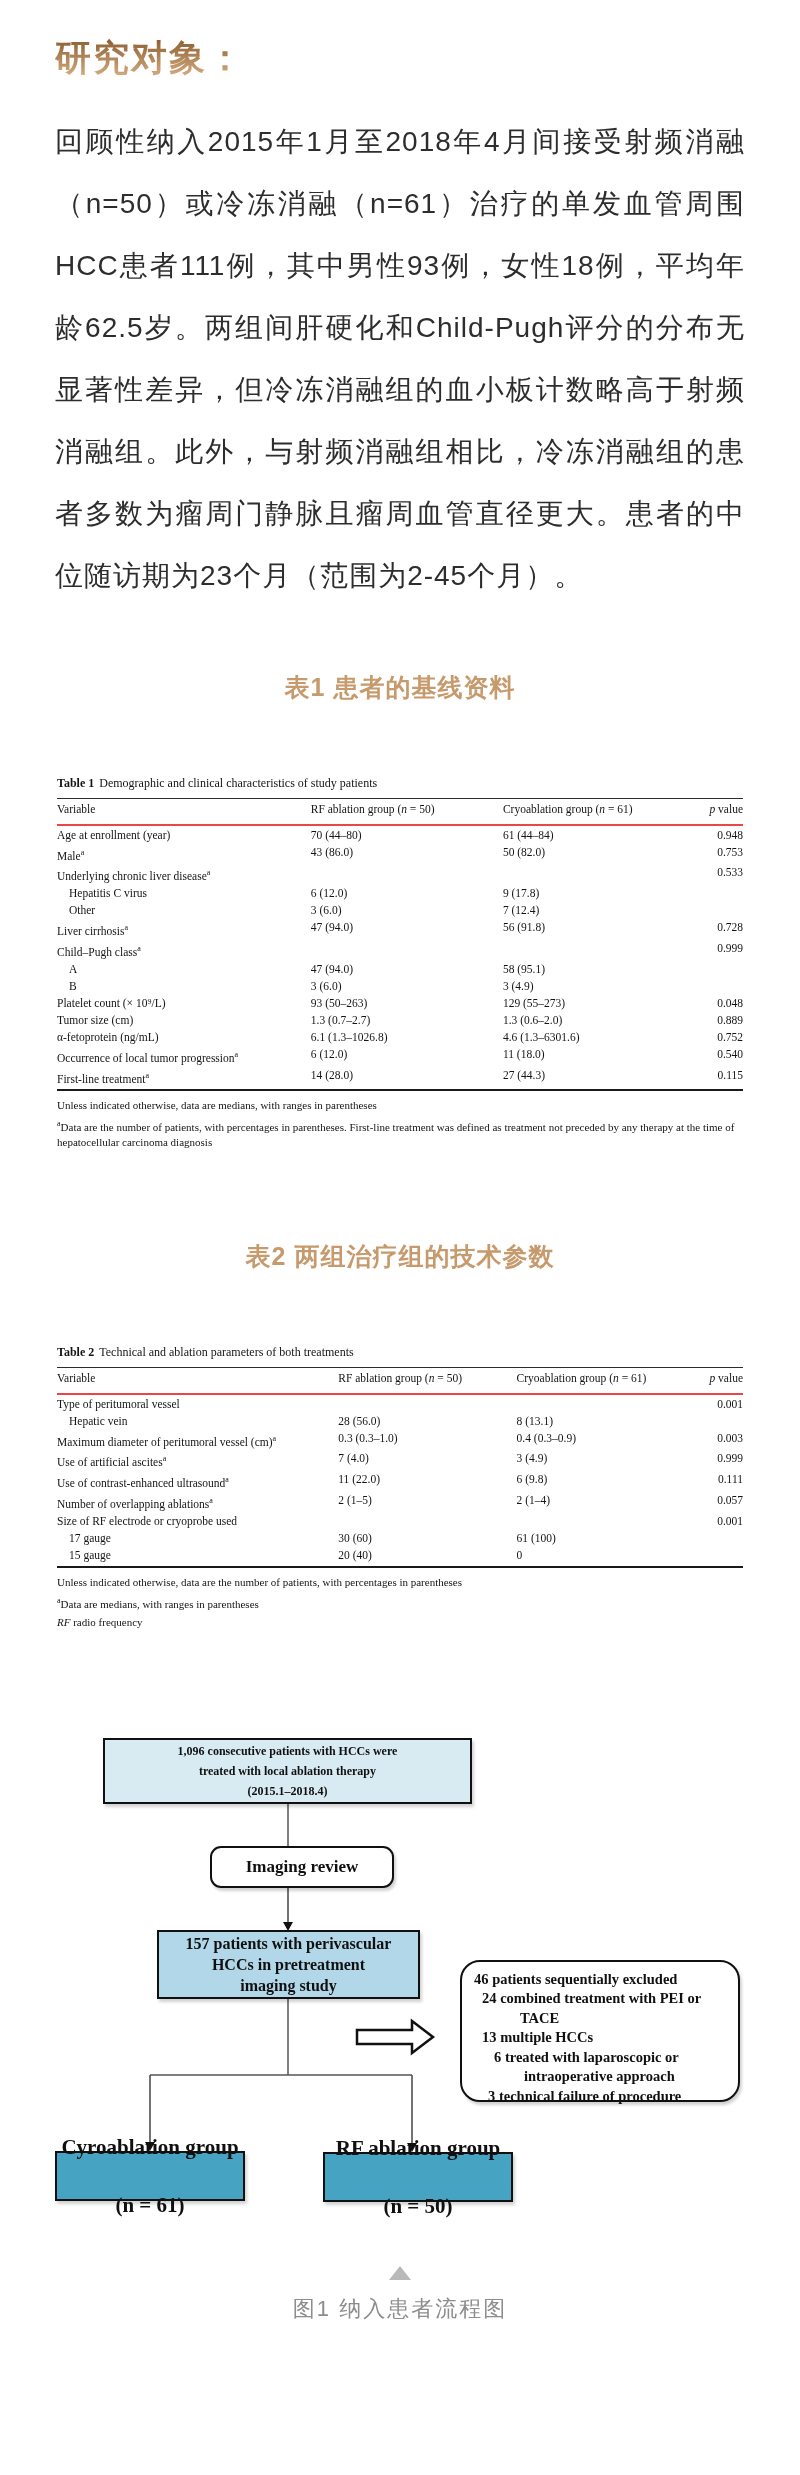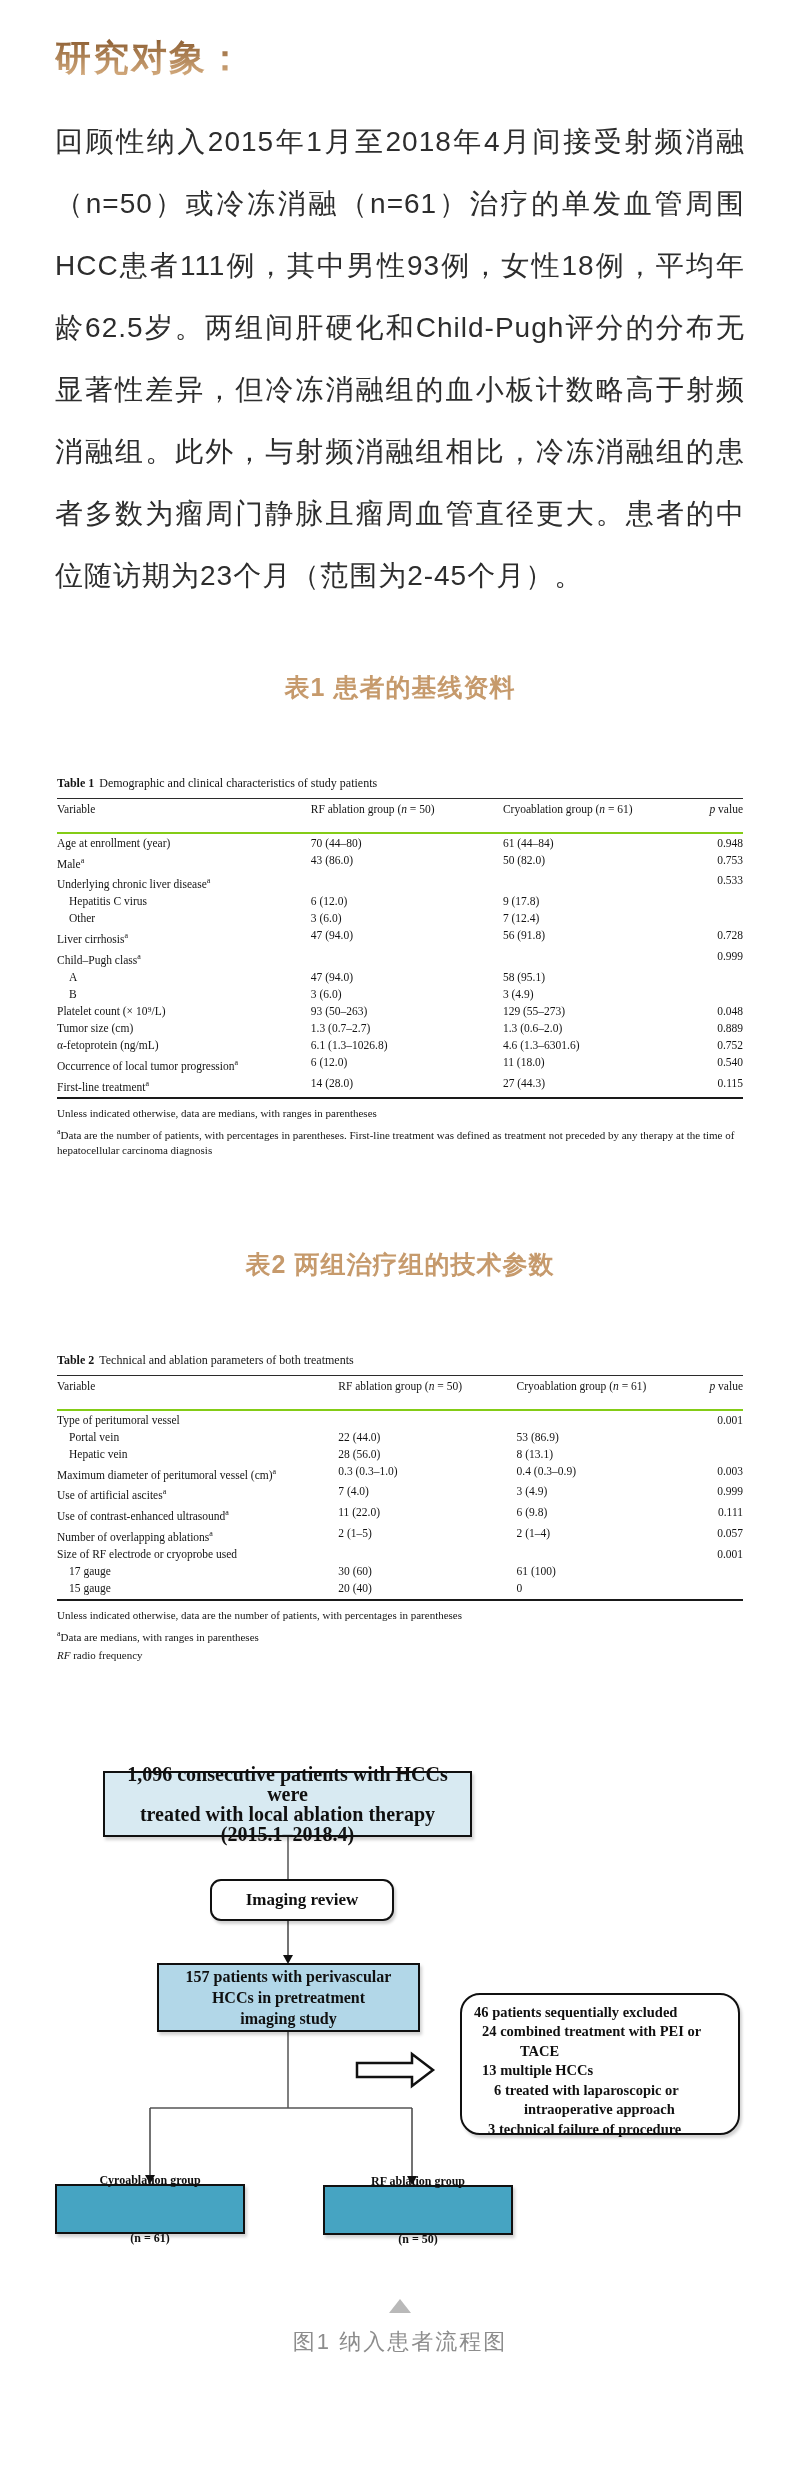"Variable" .jtable thead th { border-bottom: 2px solid #84cc16 -> 2px solid #ef4444; padding: 4px 0 16px -> 4px 0 8px }
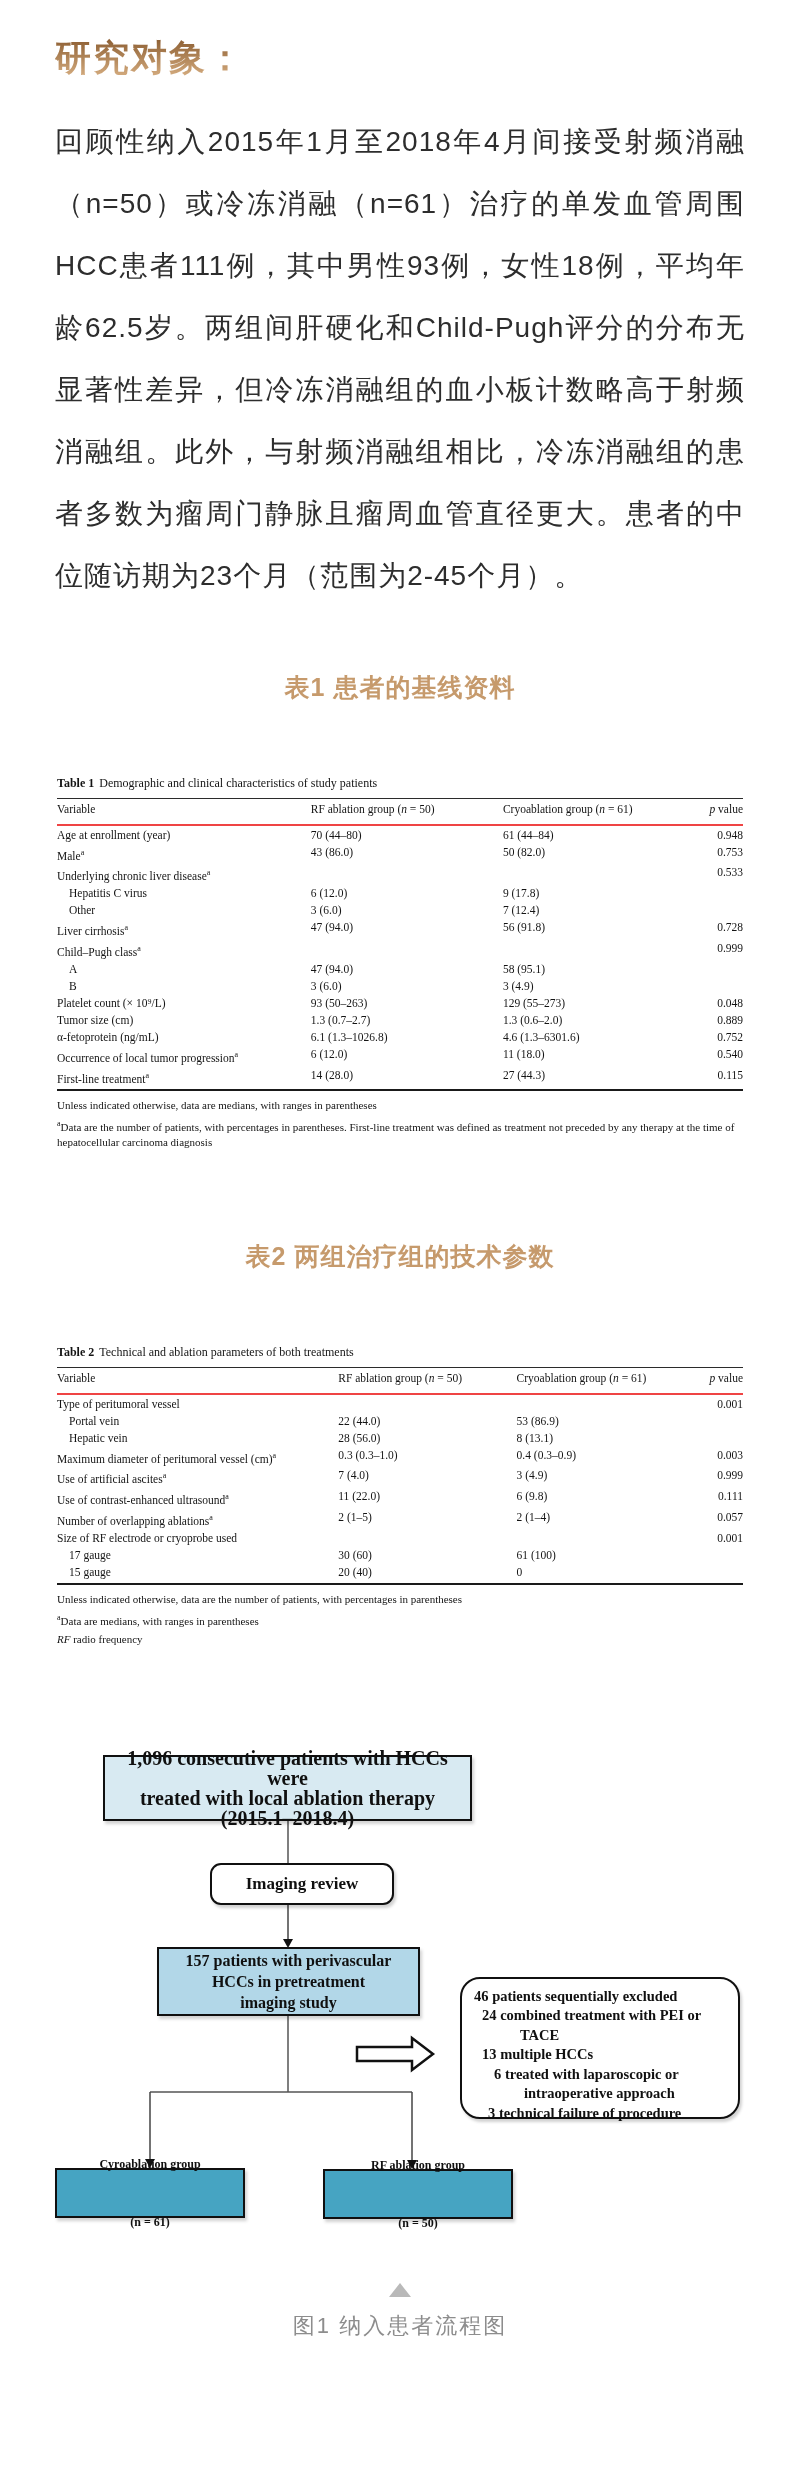"Portal vein" tr { html: <tr> <td>Portal vein</td> <td>22 (44.0)</td> <td>53 (86.9)</td> <td></td> </tr> -> none }
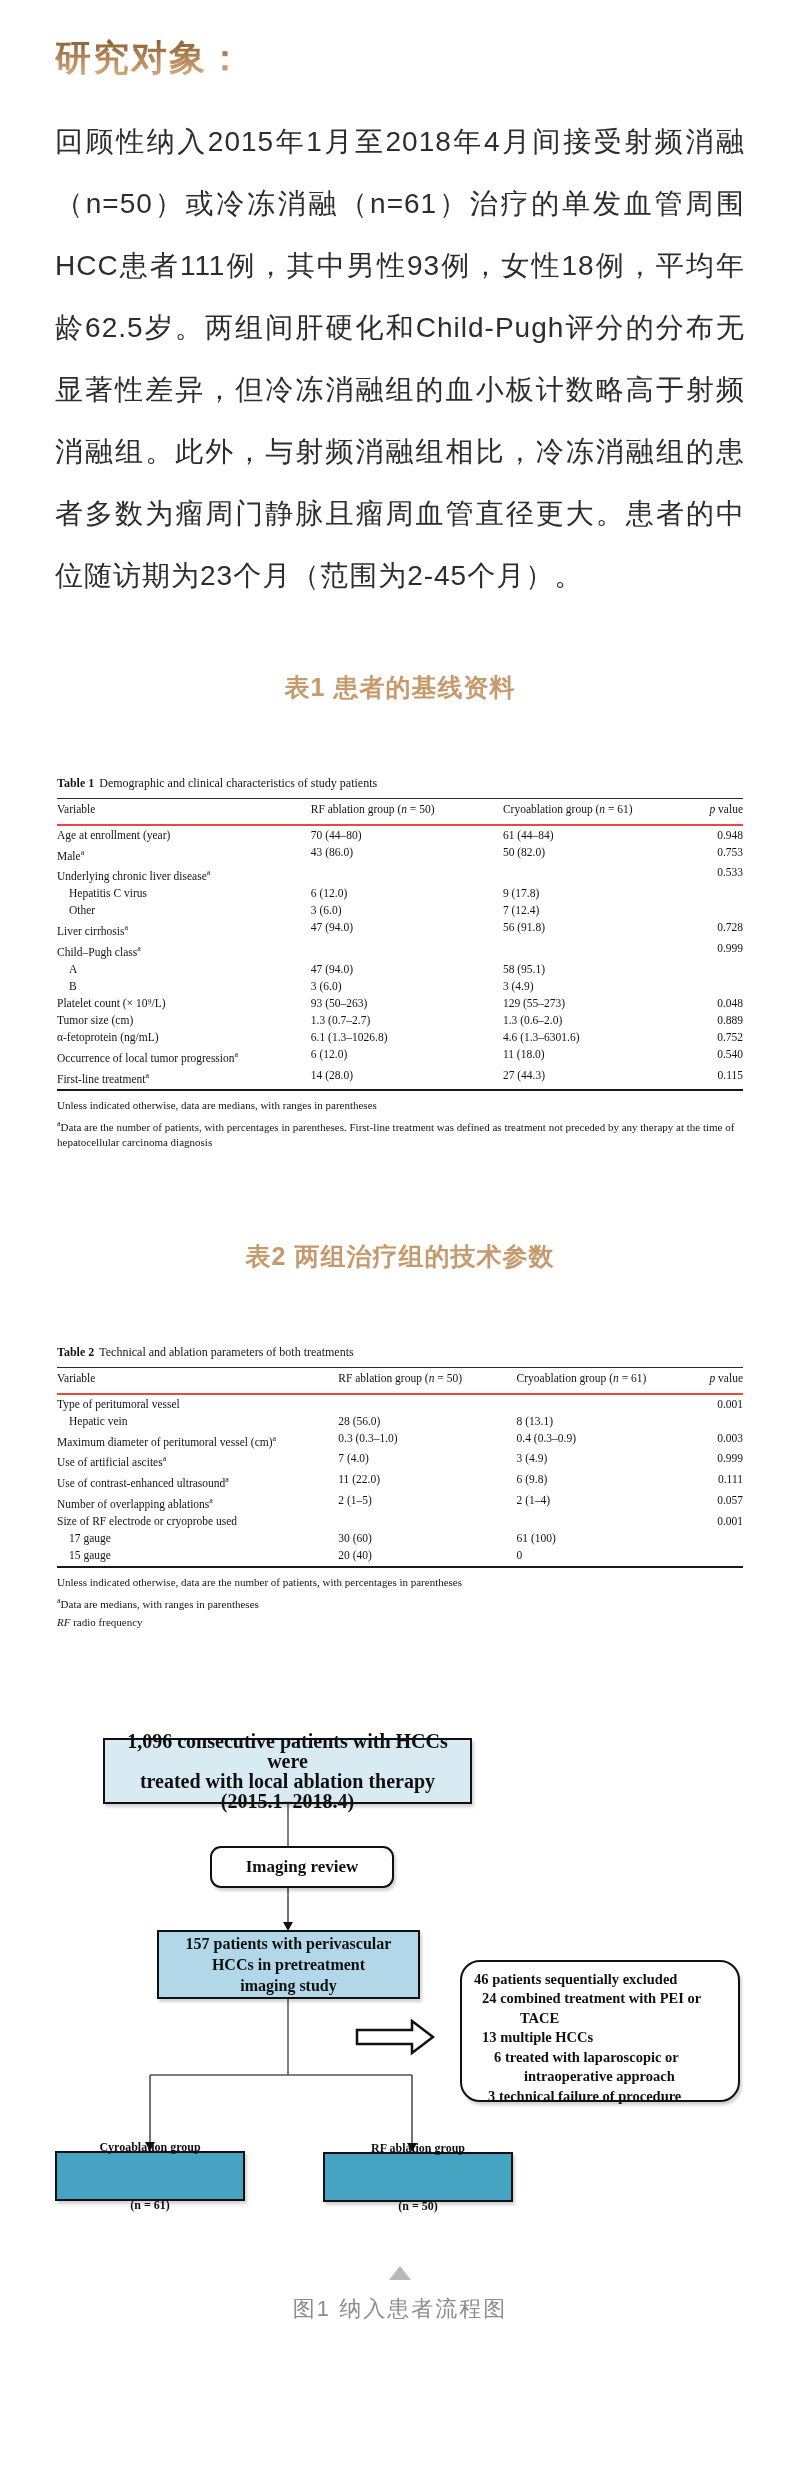"1,096 consecutive patients with HCCs" .fc-top { font-size: 20px -> 12px }
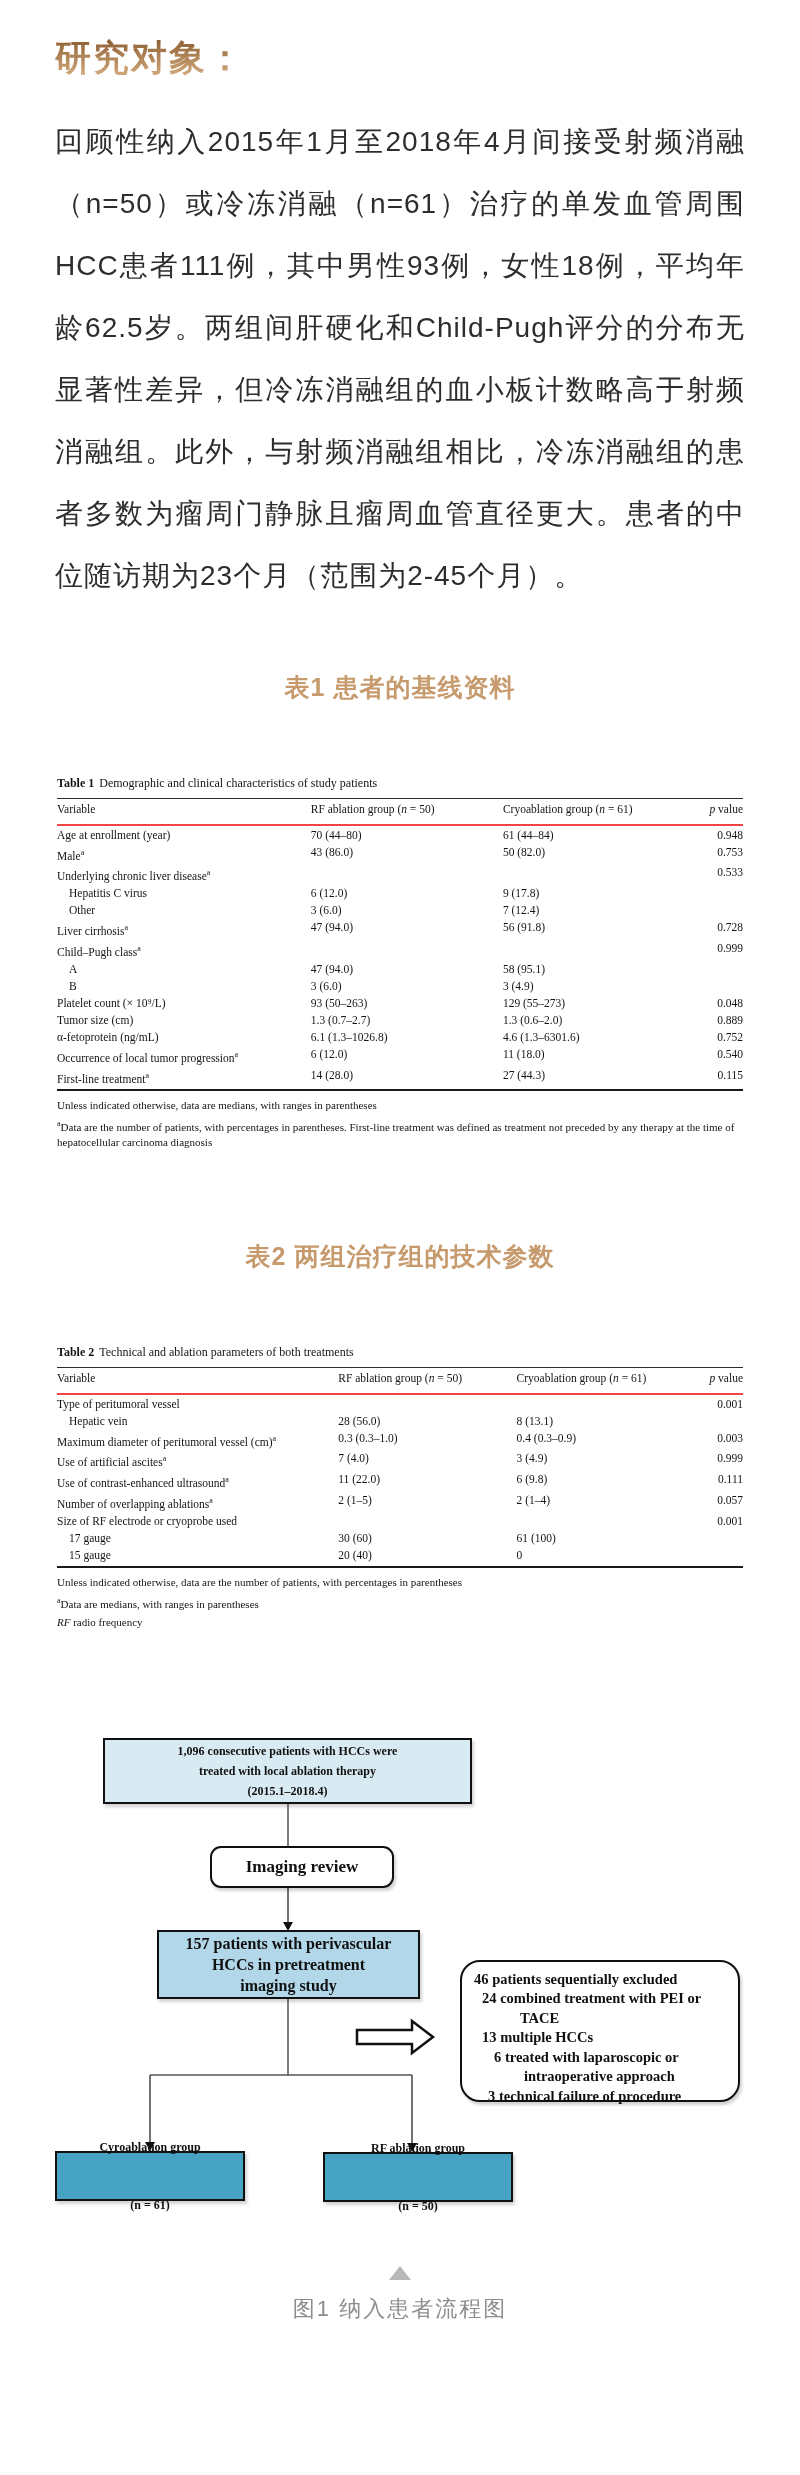"Cyroablation group" .fc-teal { font-size: 12px -> 21px }
